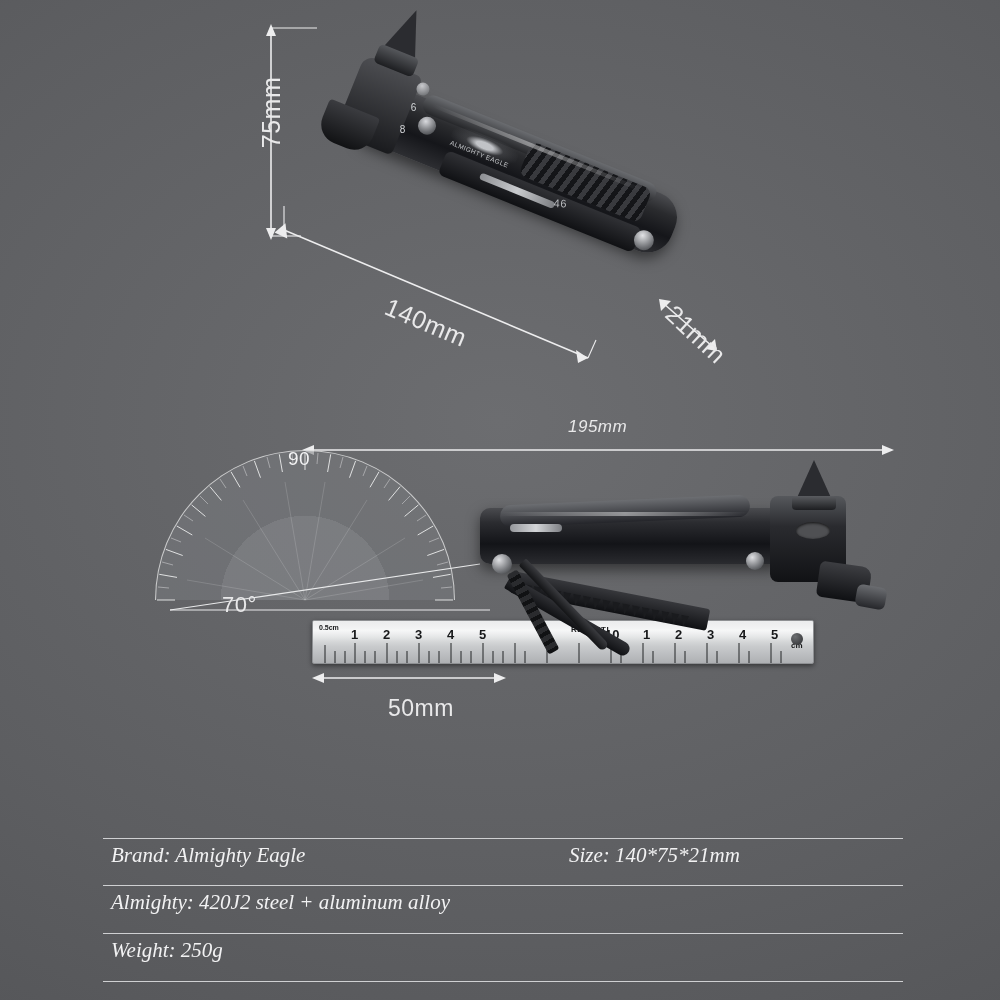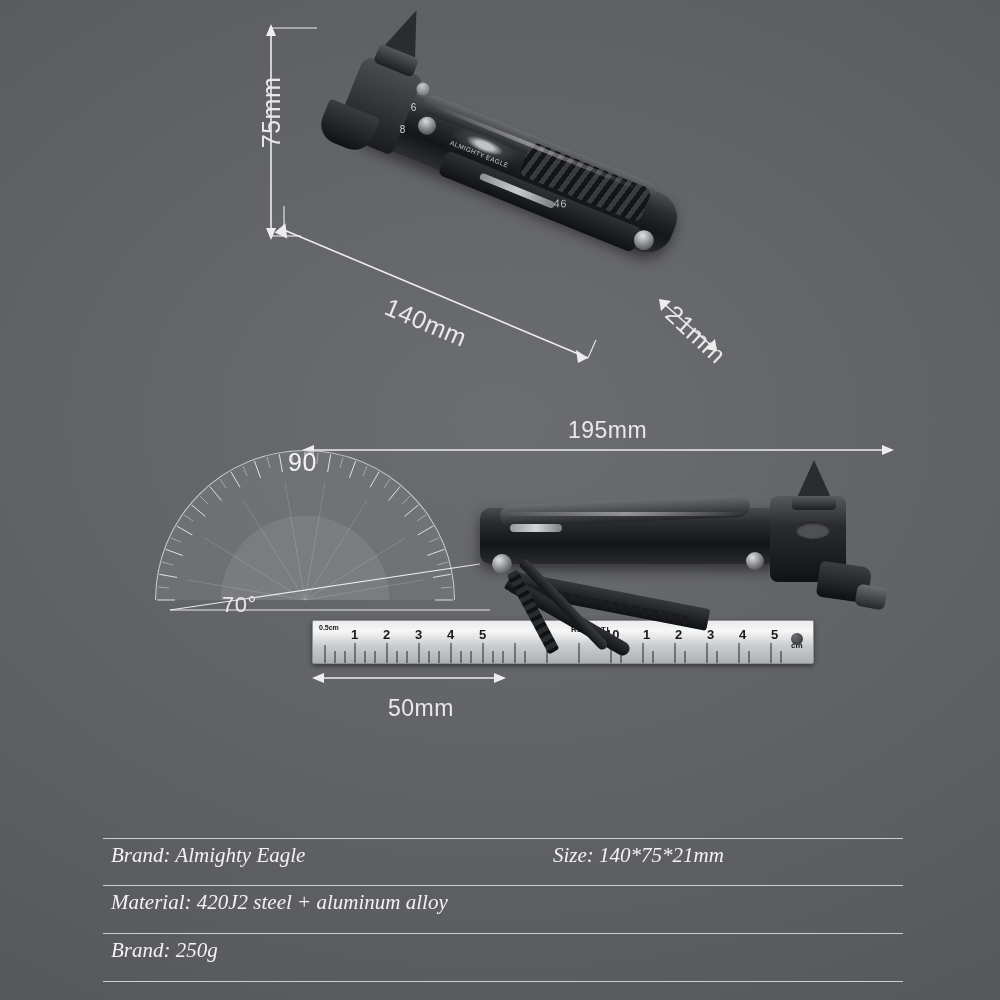"195mm" div.label { font-size: 23px -> 17px; font-style: none -> italic }
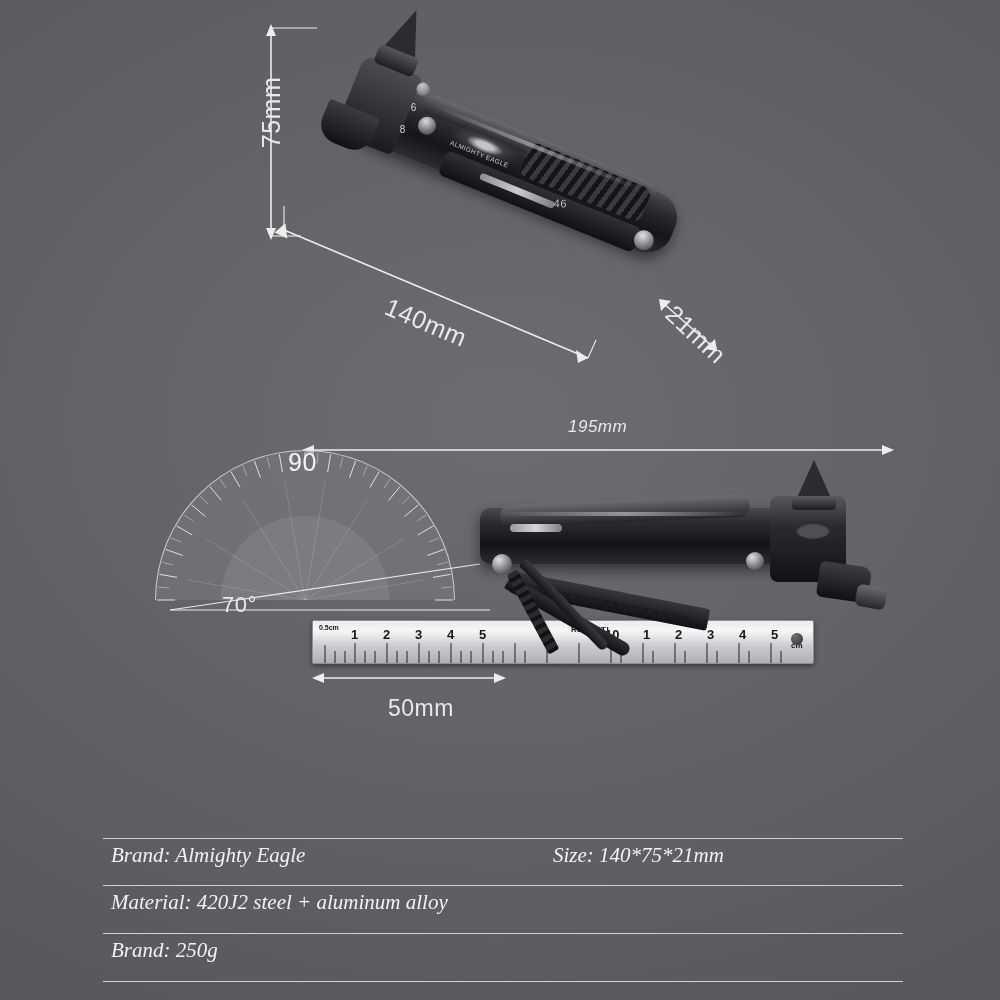"90" div.label { font-size: 25px -> 19px }
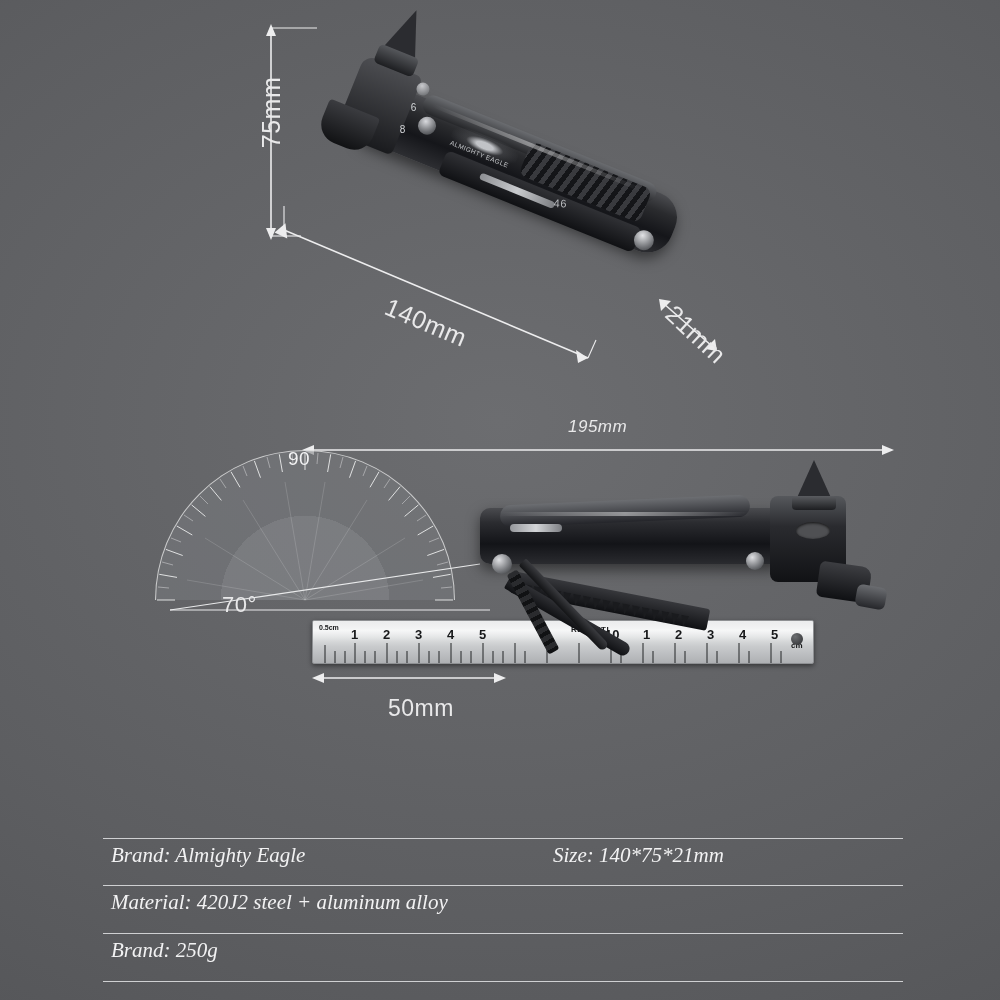"Size: 140*75*21mm" .spec-right { left: 450px -> 466px }
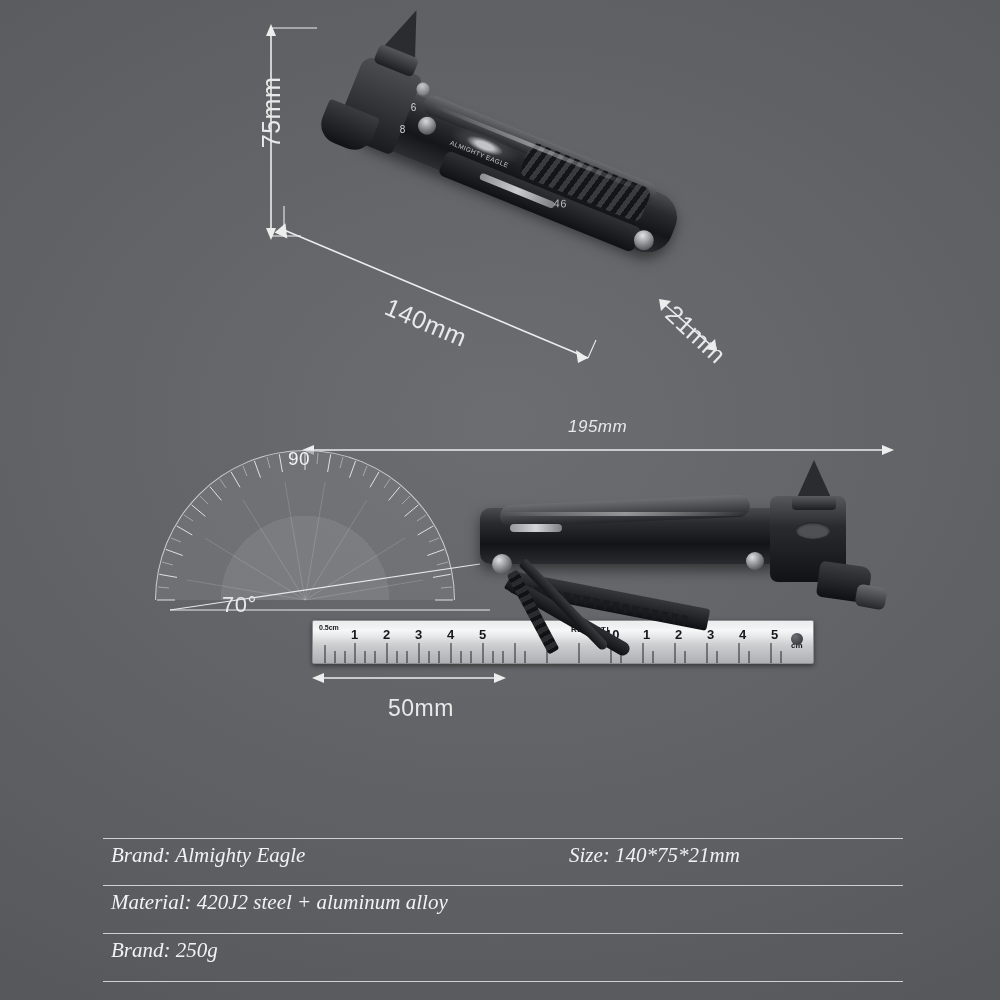"Material: 420J2 steel + aluminum" div.spec-txt { text: Material -> Almighty }
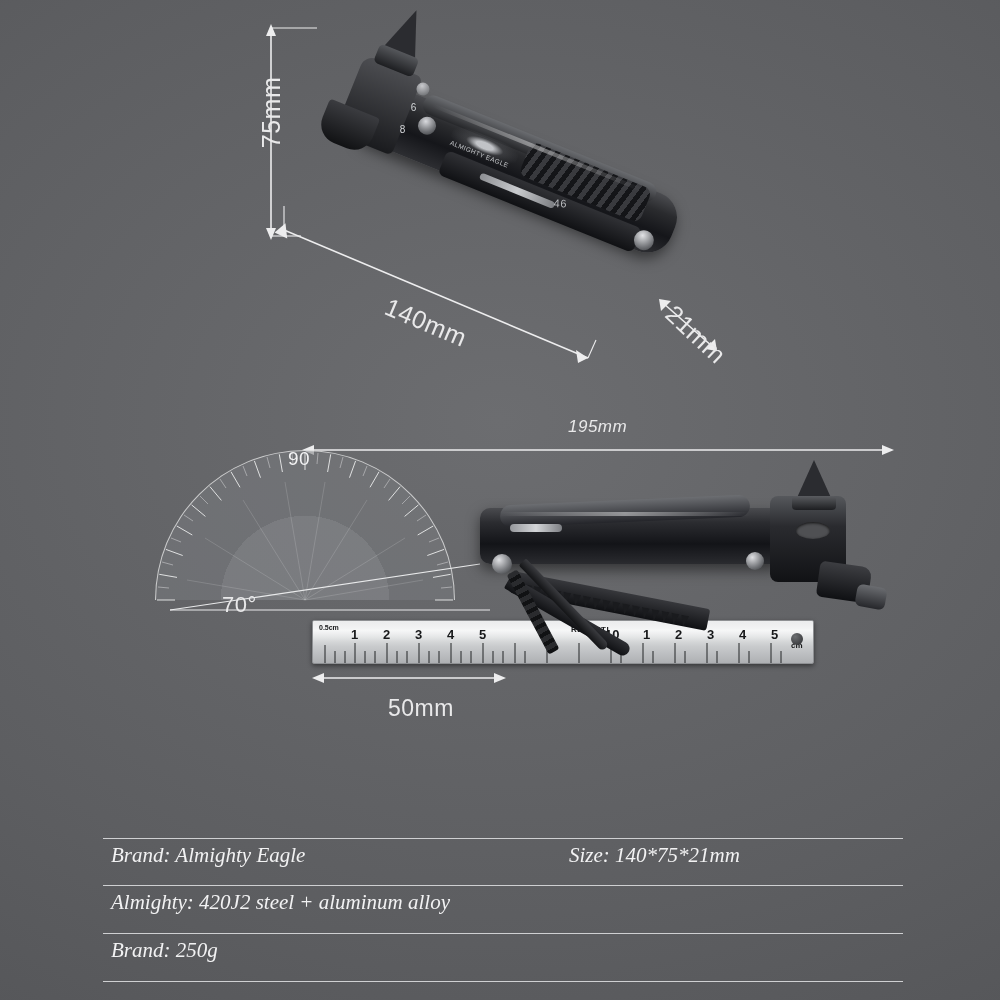"Brand: 250g" div.spec-txt { text: Brand -> Weight }
